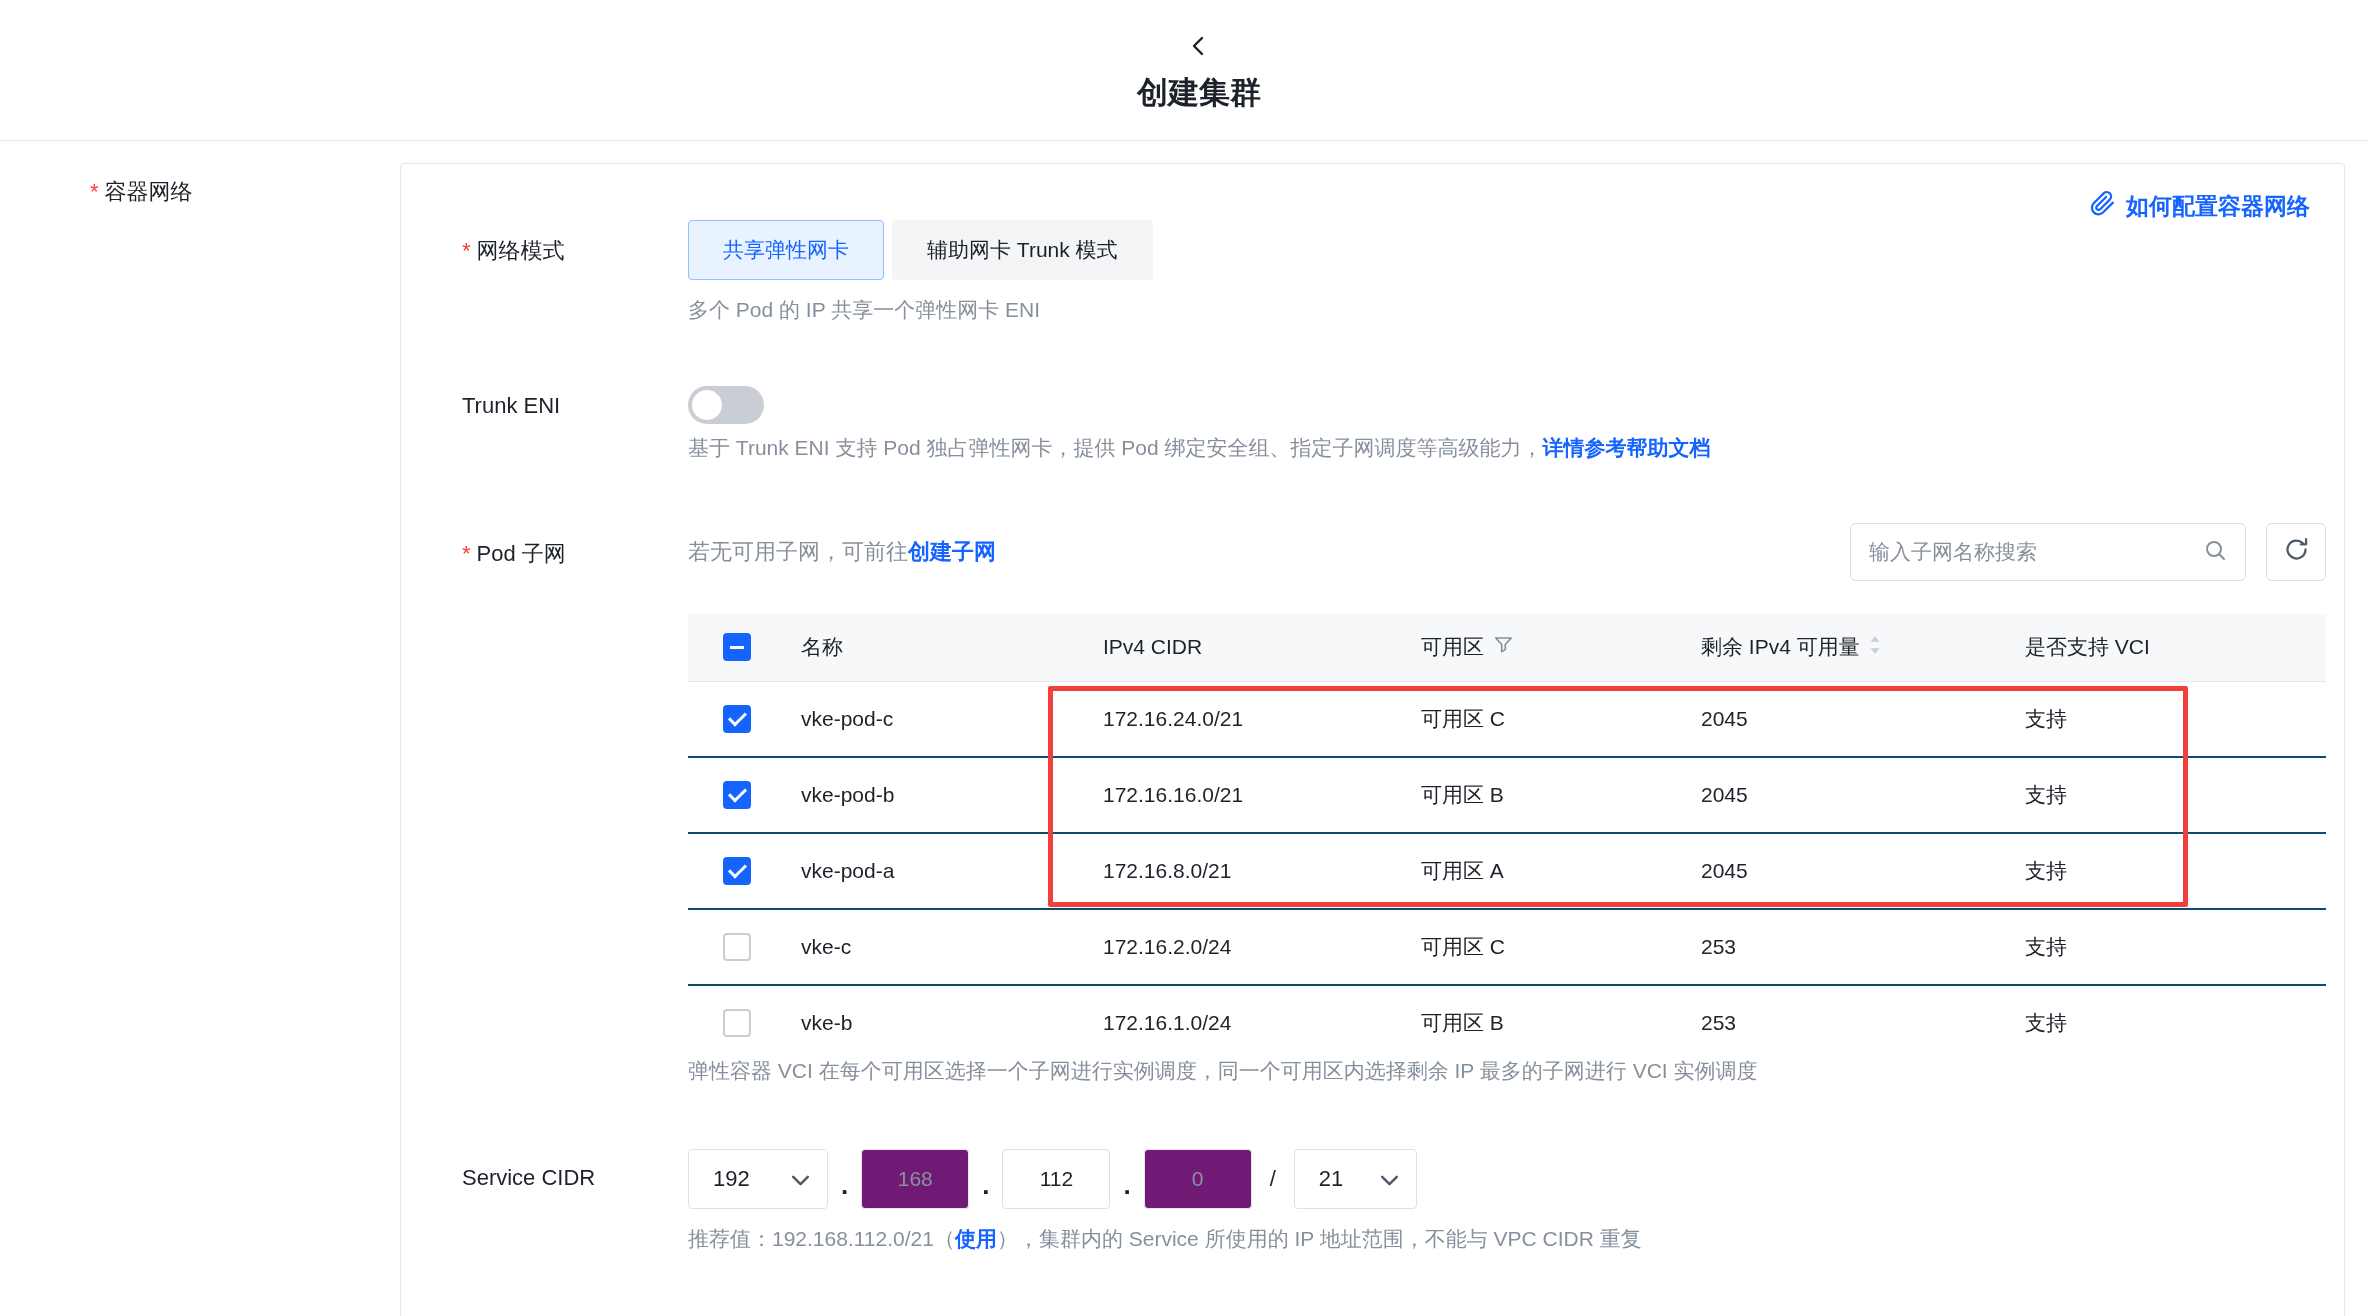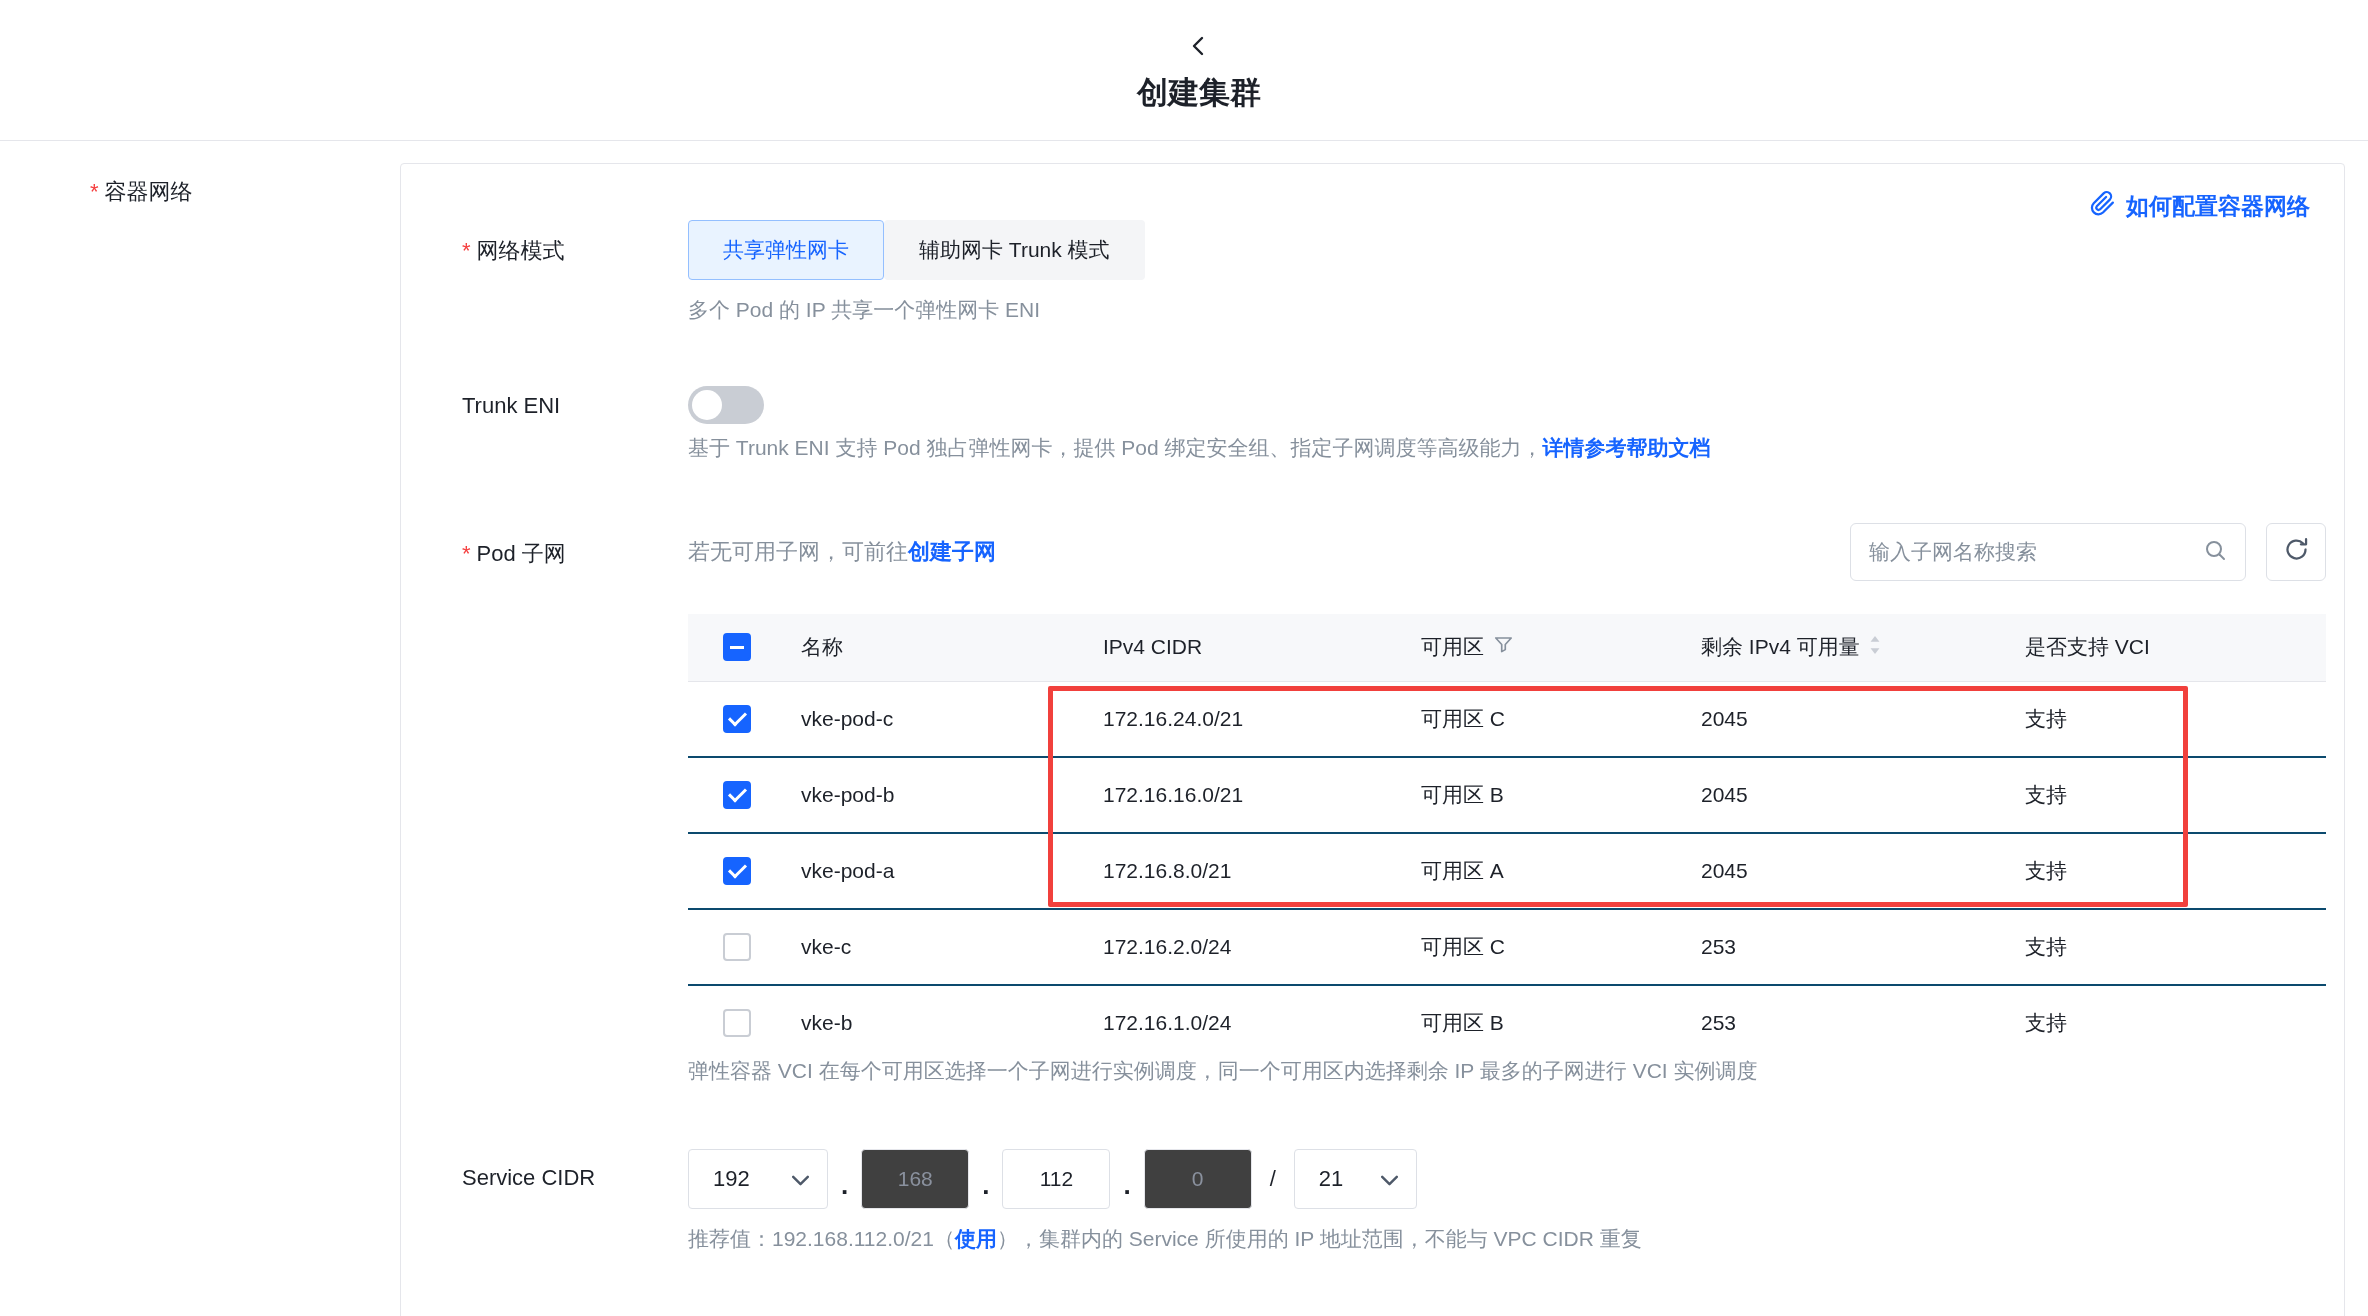"共享弹性网卡" .mode-buttons { gap: 0 -> 8px }
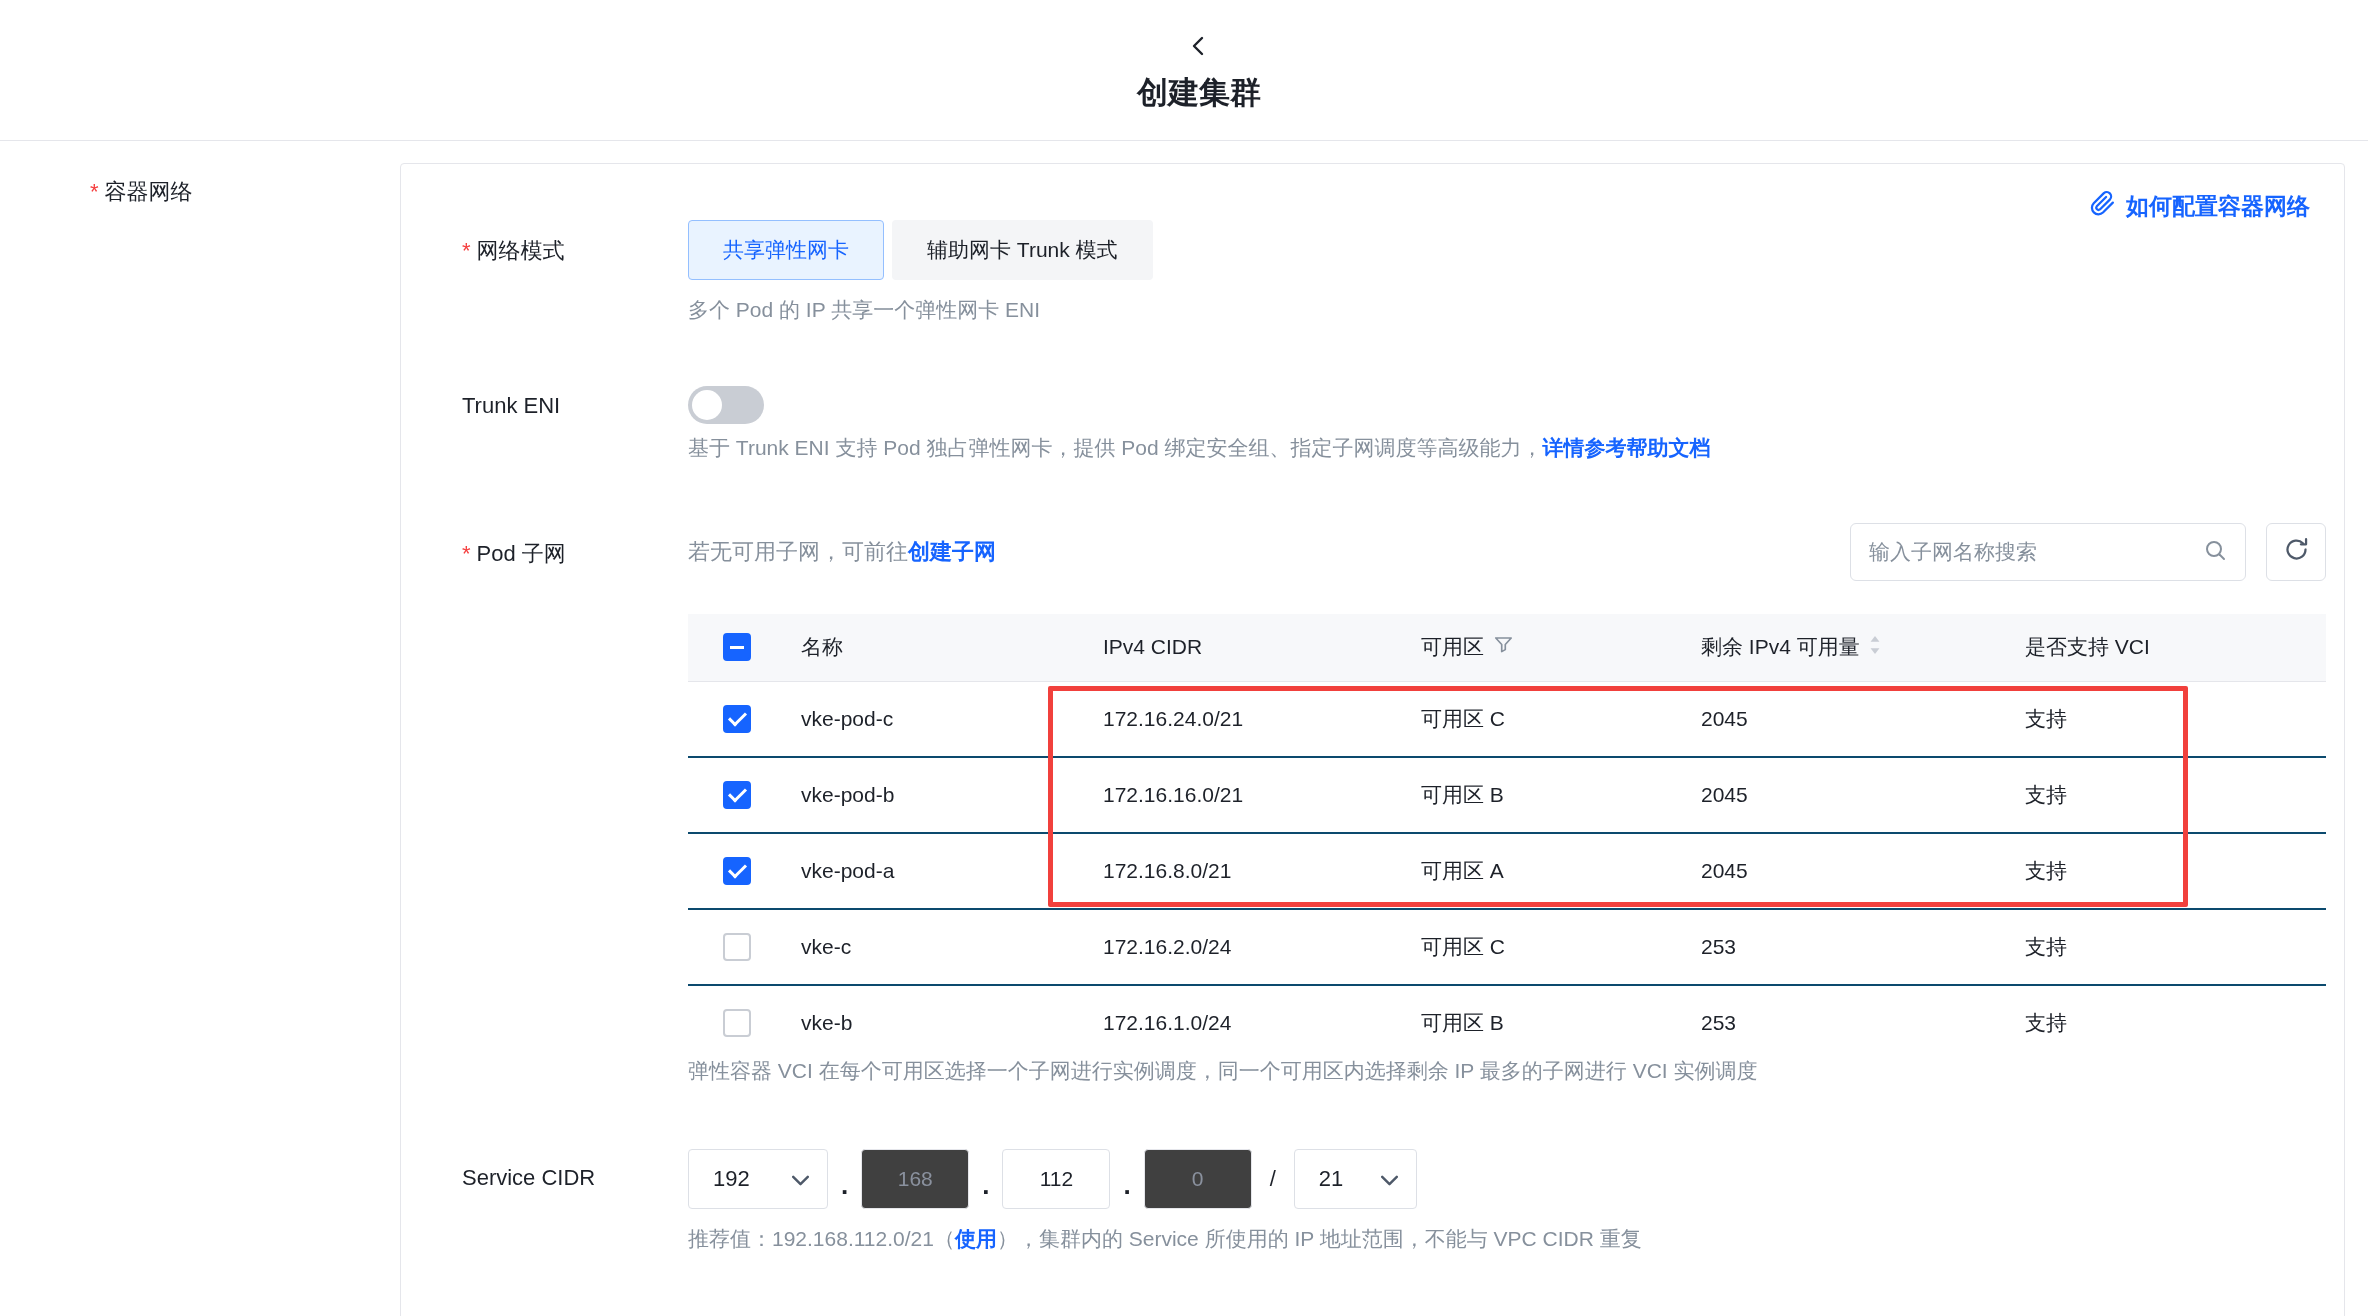"168" .cidr-input:disabled { background: #404040 -> #701a75 }
